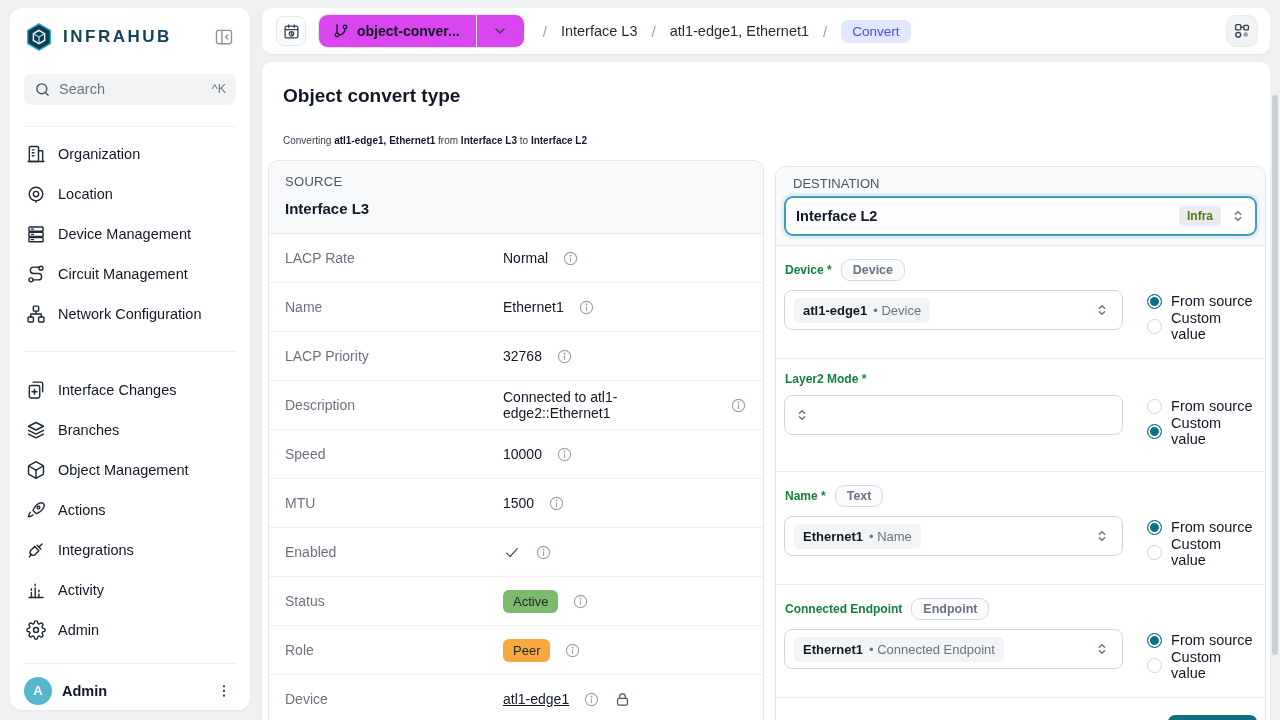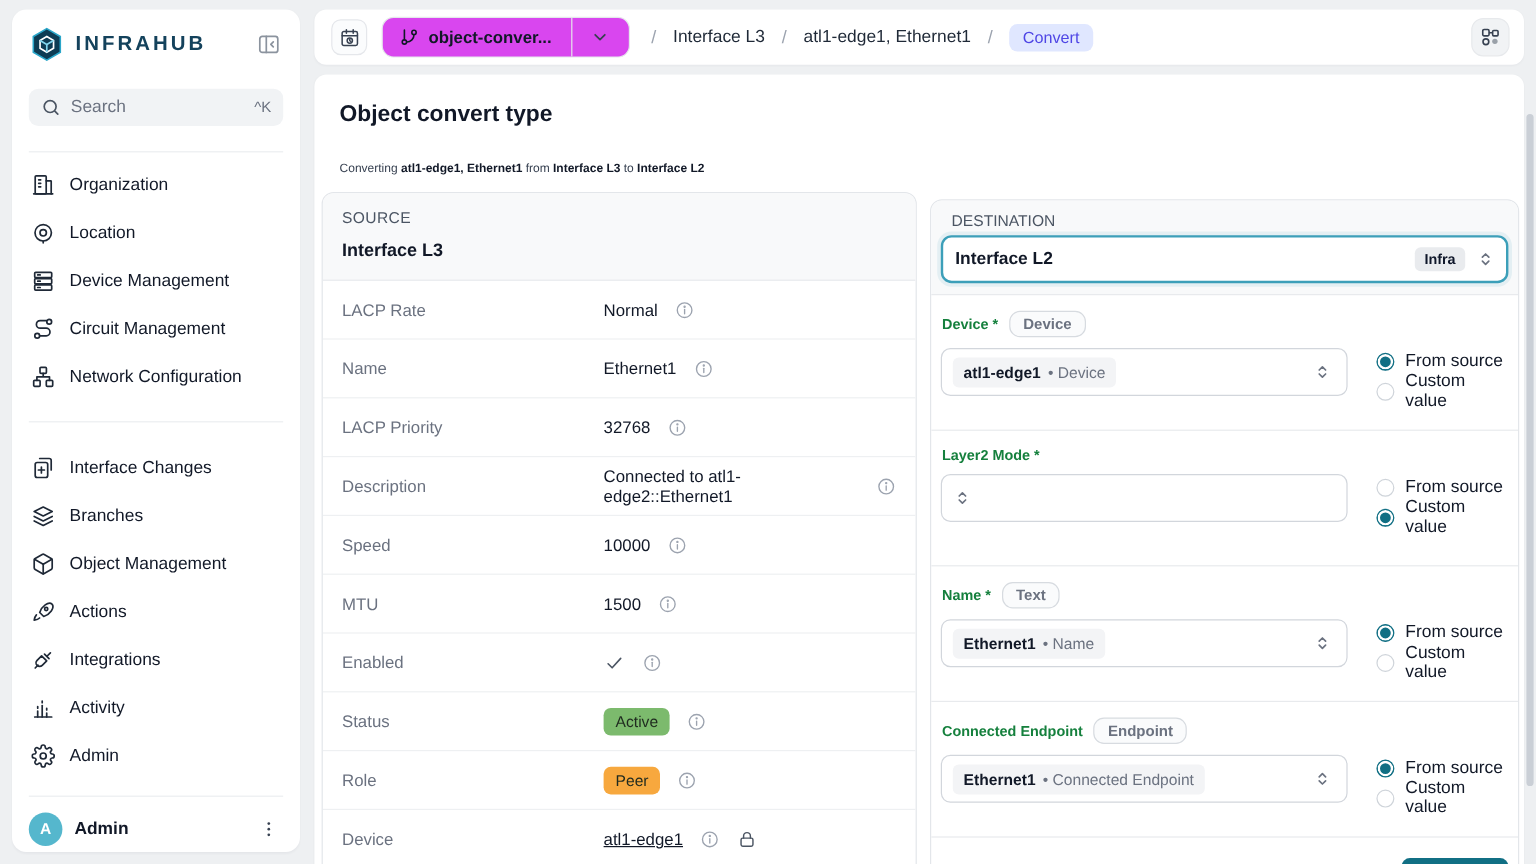"Infra" .mini-badge { color: #0f172a -> #4d7c0f }
